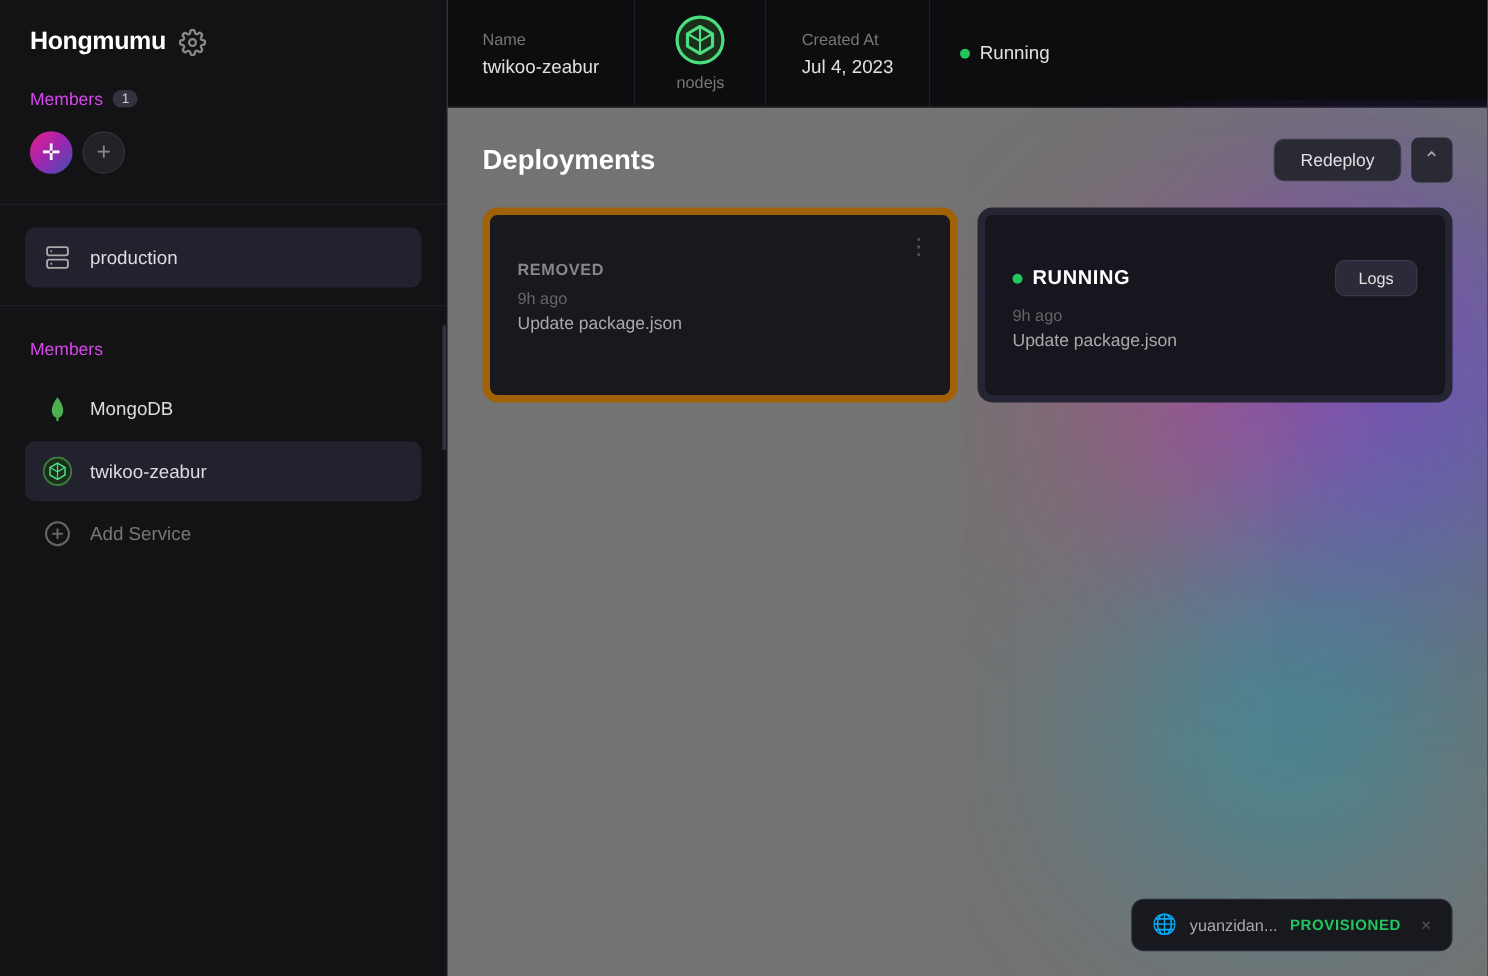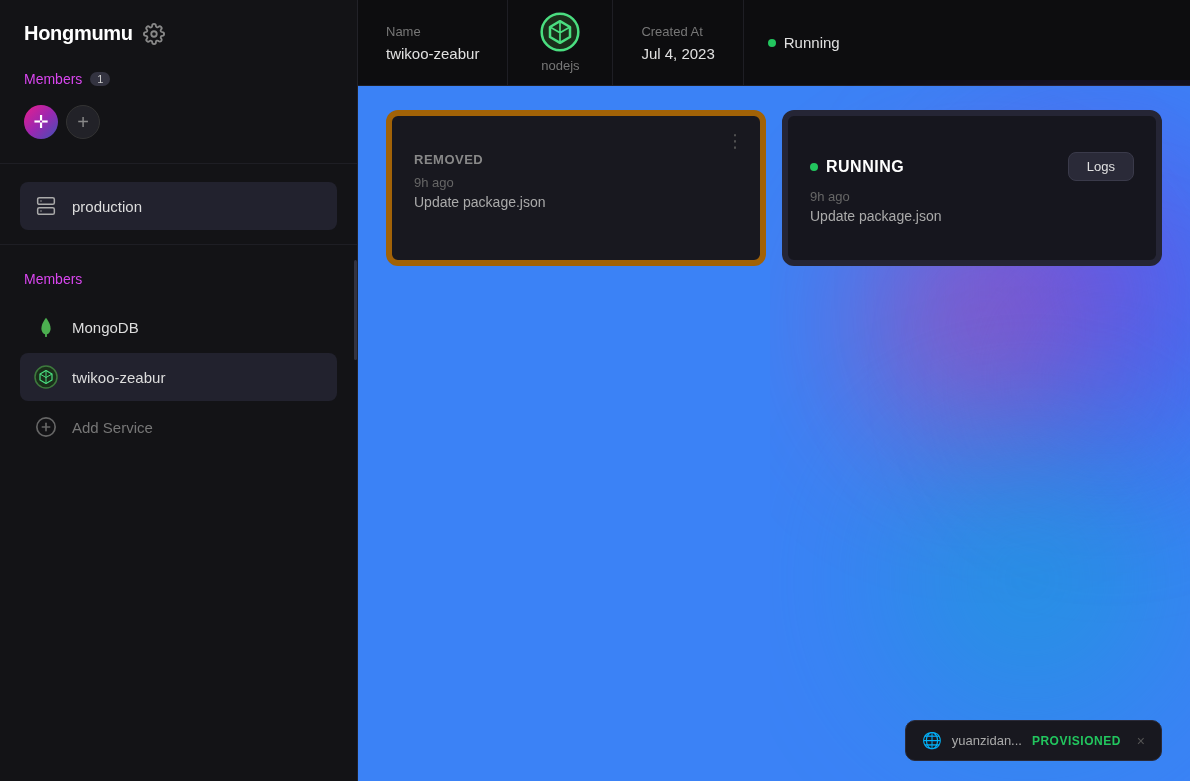"Name" .main { background: #3b82f6 -> #737373 }
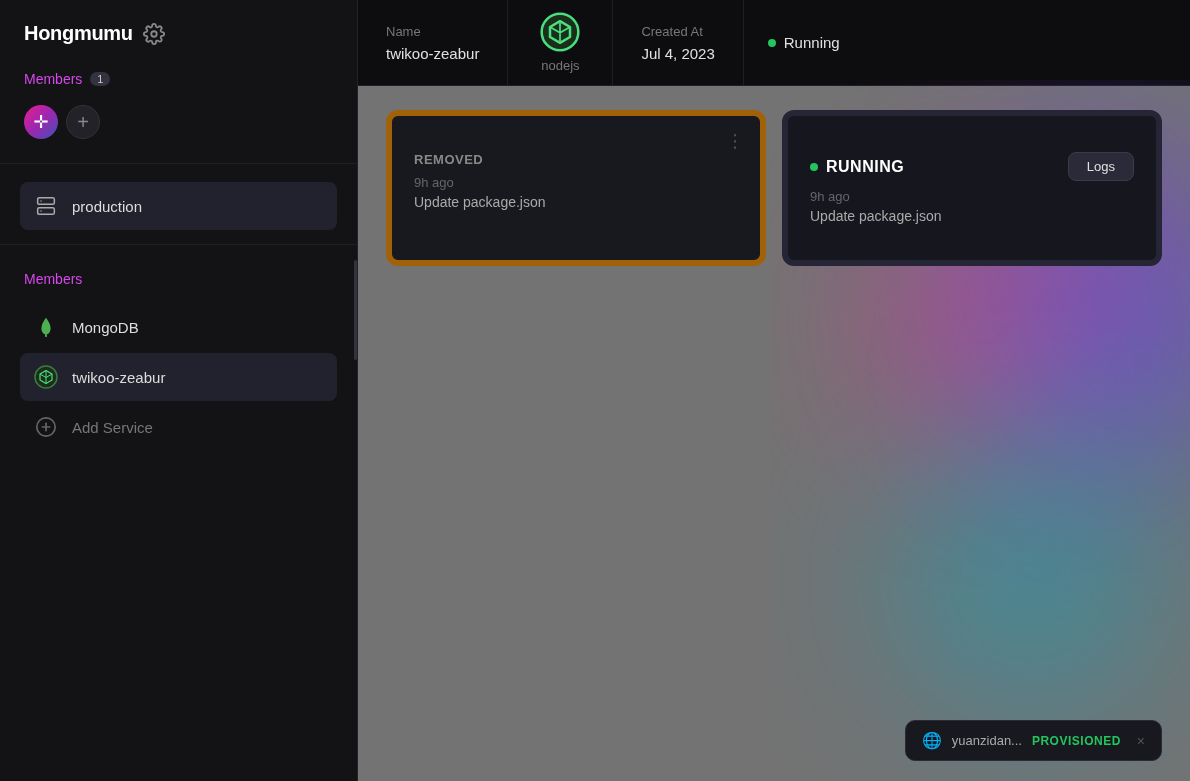"Deployments" div.deployments-header { html: none -> <div> <span>Deployments</span> <div> <button>Redeploy</button> <button>⌃</button> </div> </div> }
